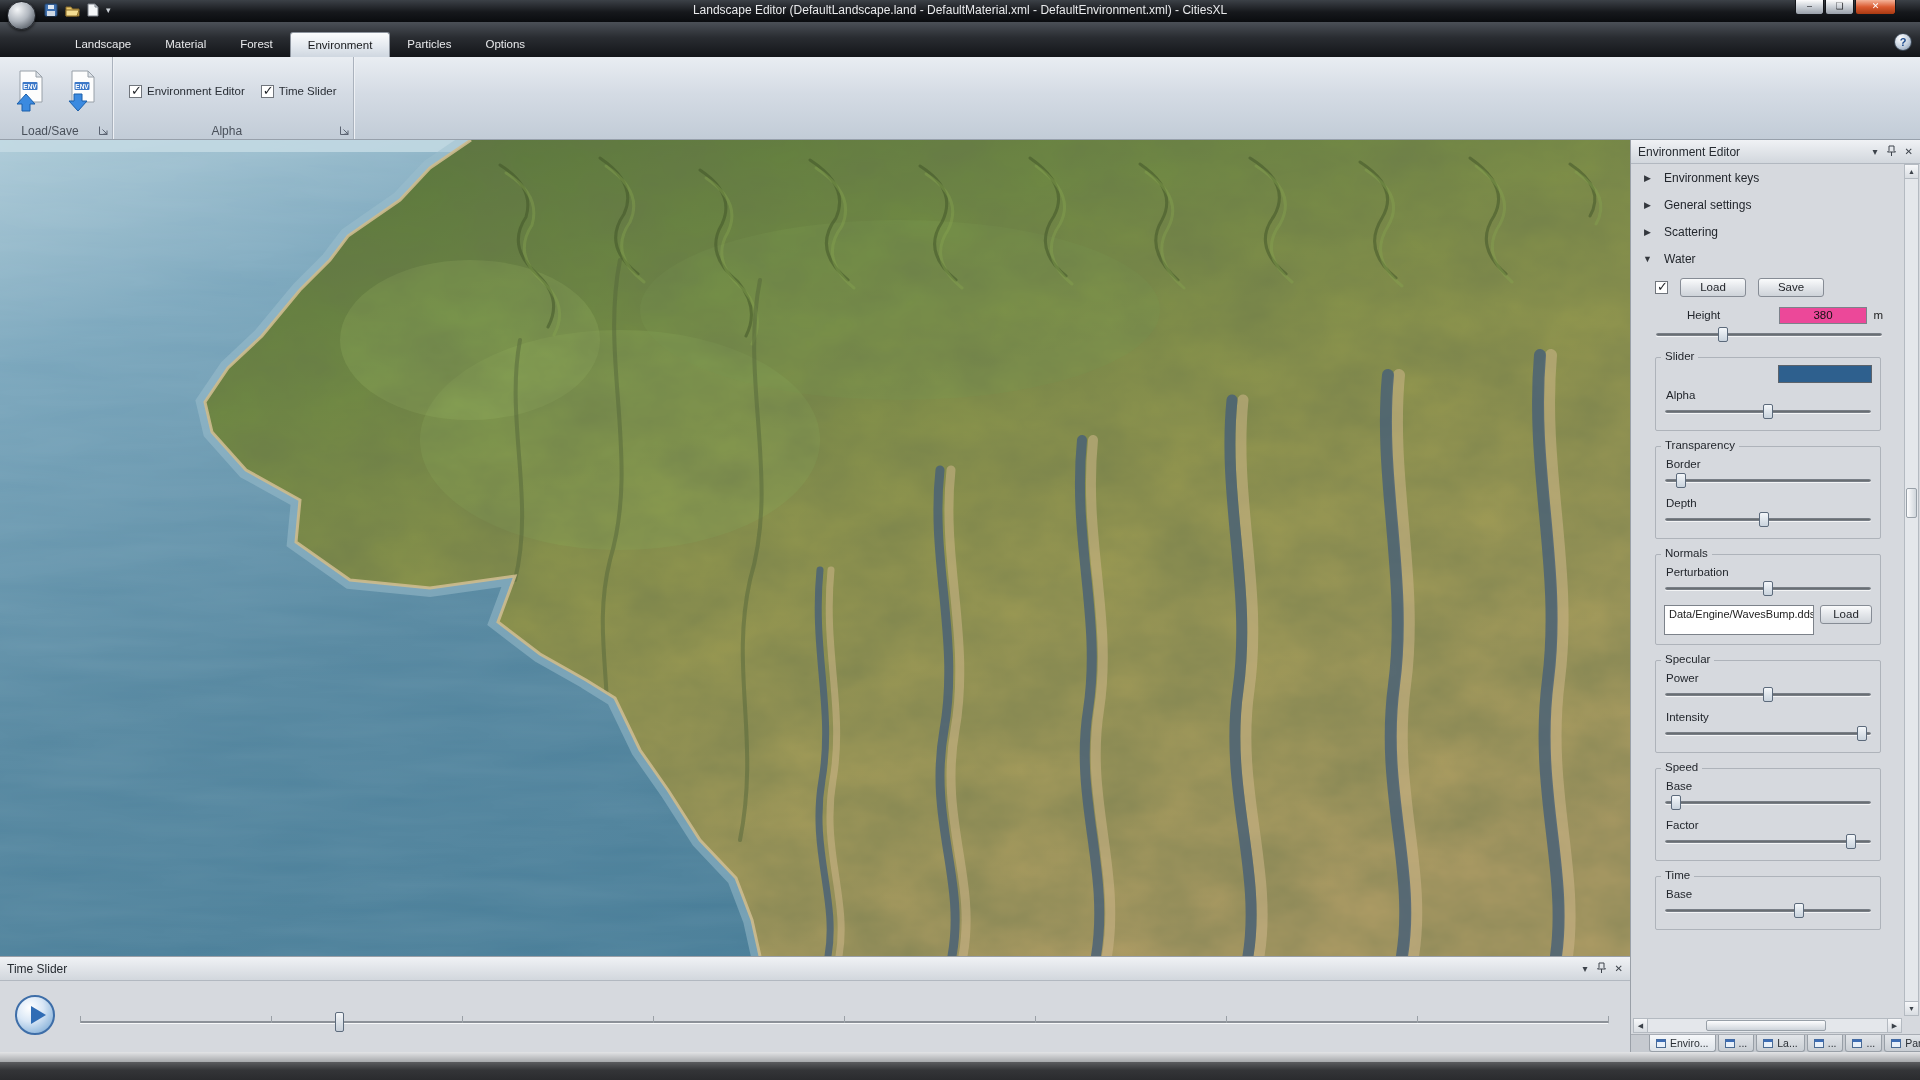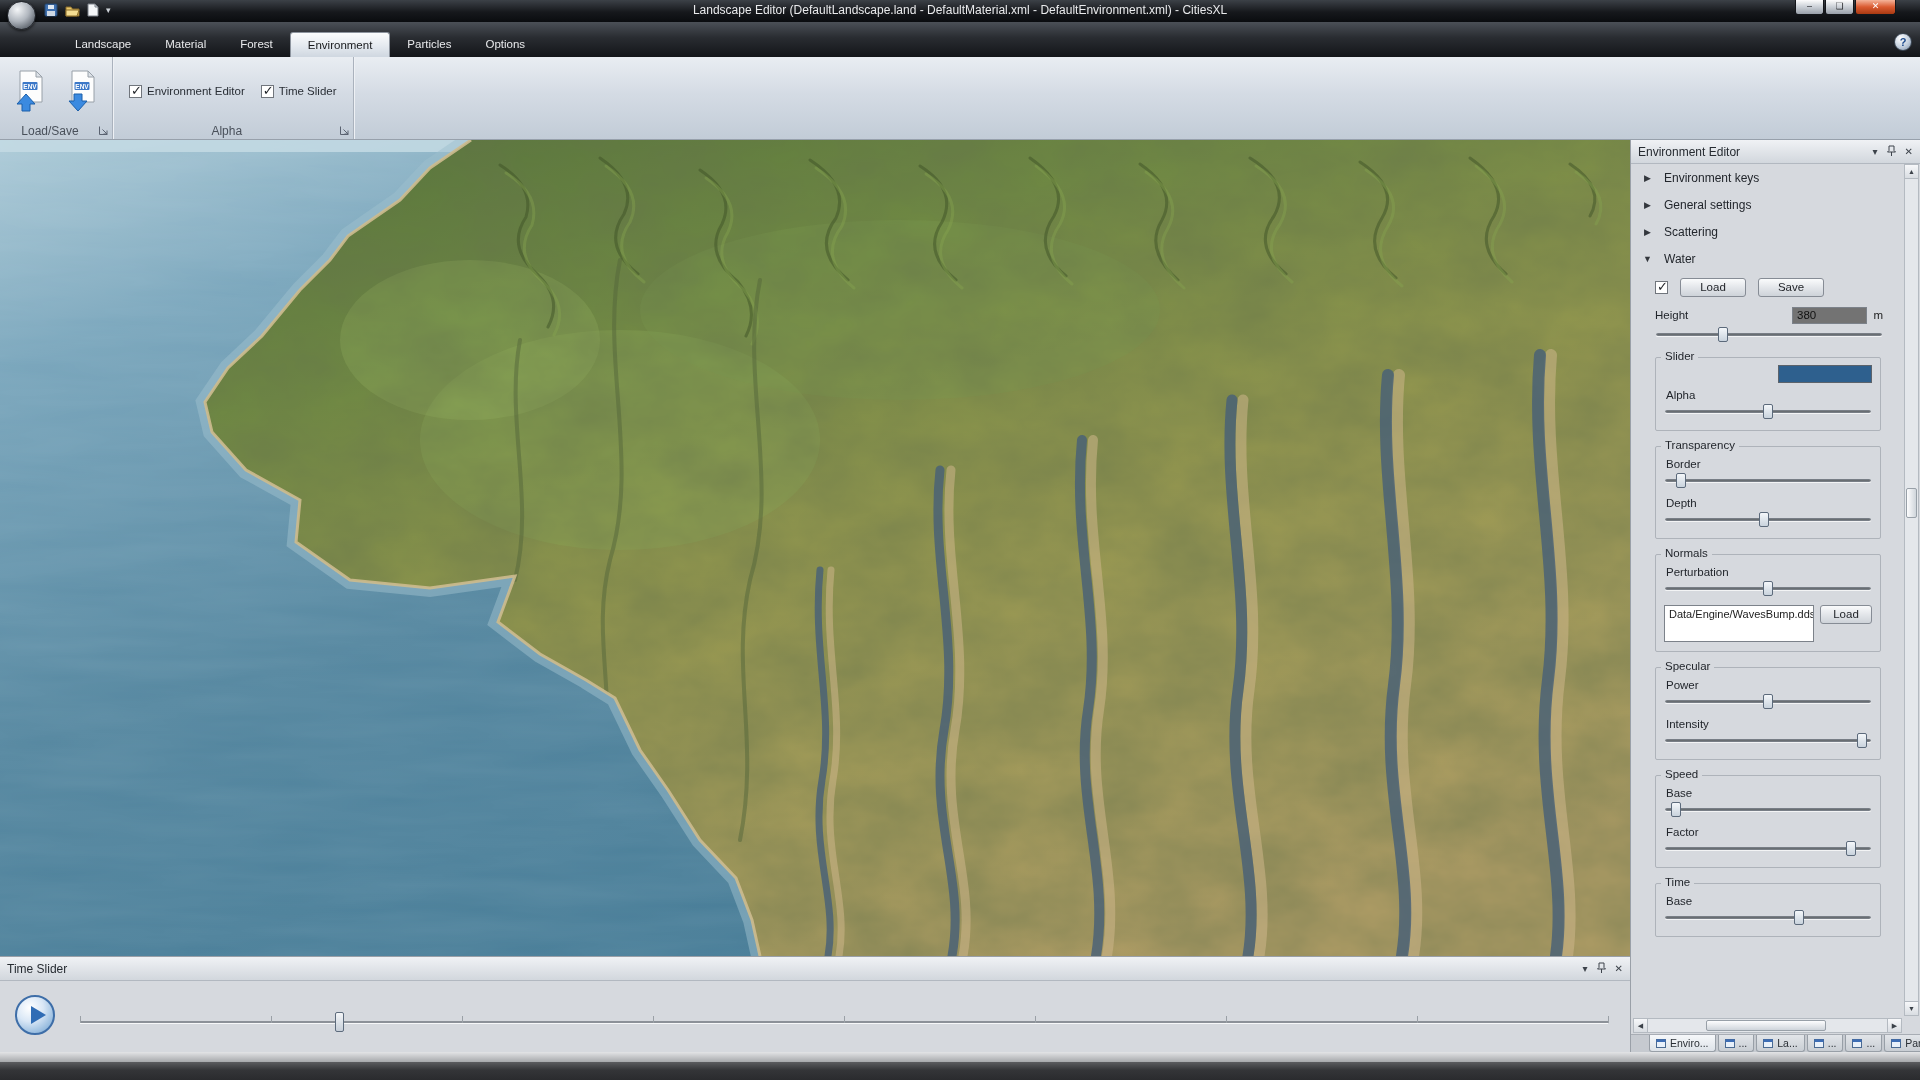"Height" .height-row { margin-left: none -> 32px }
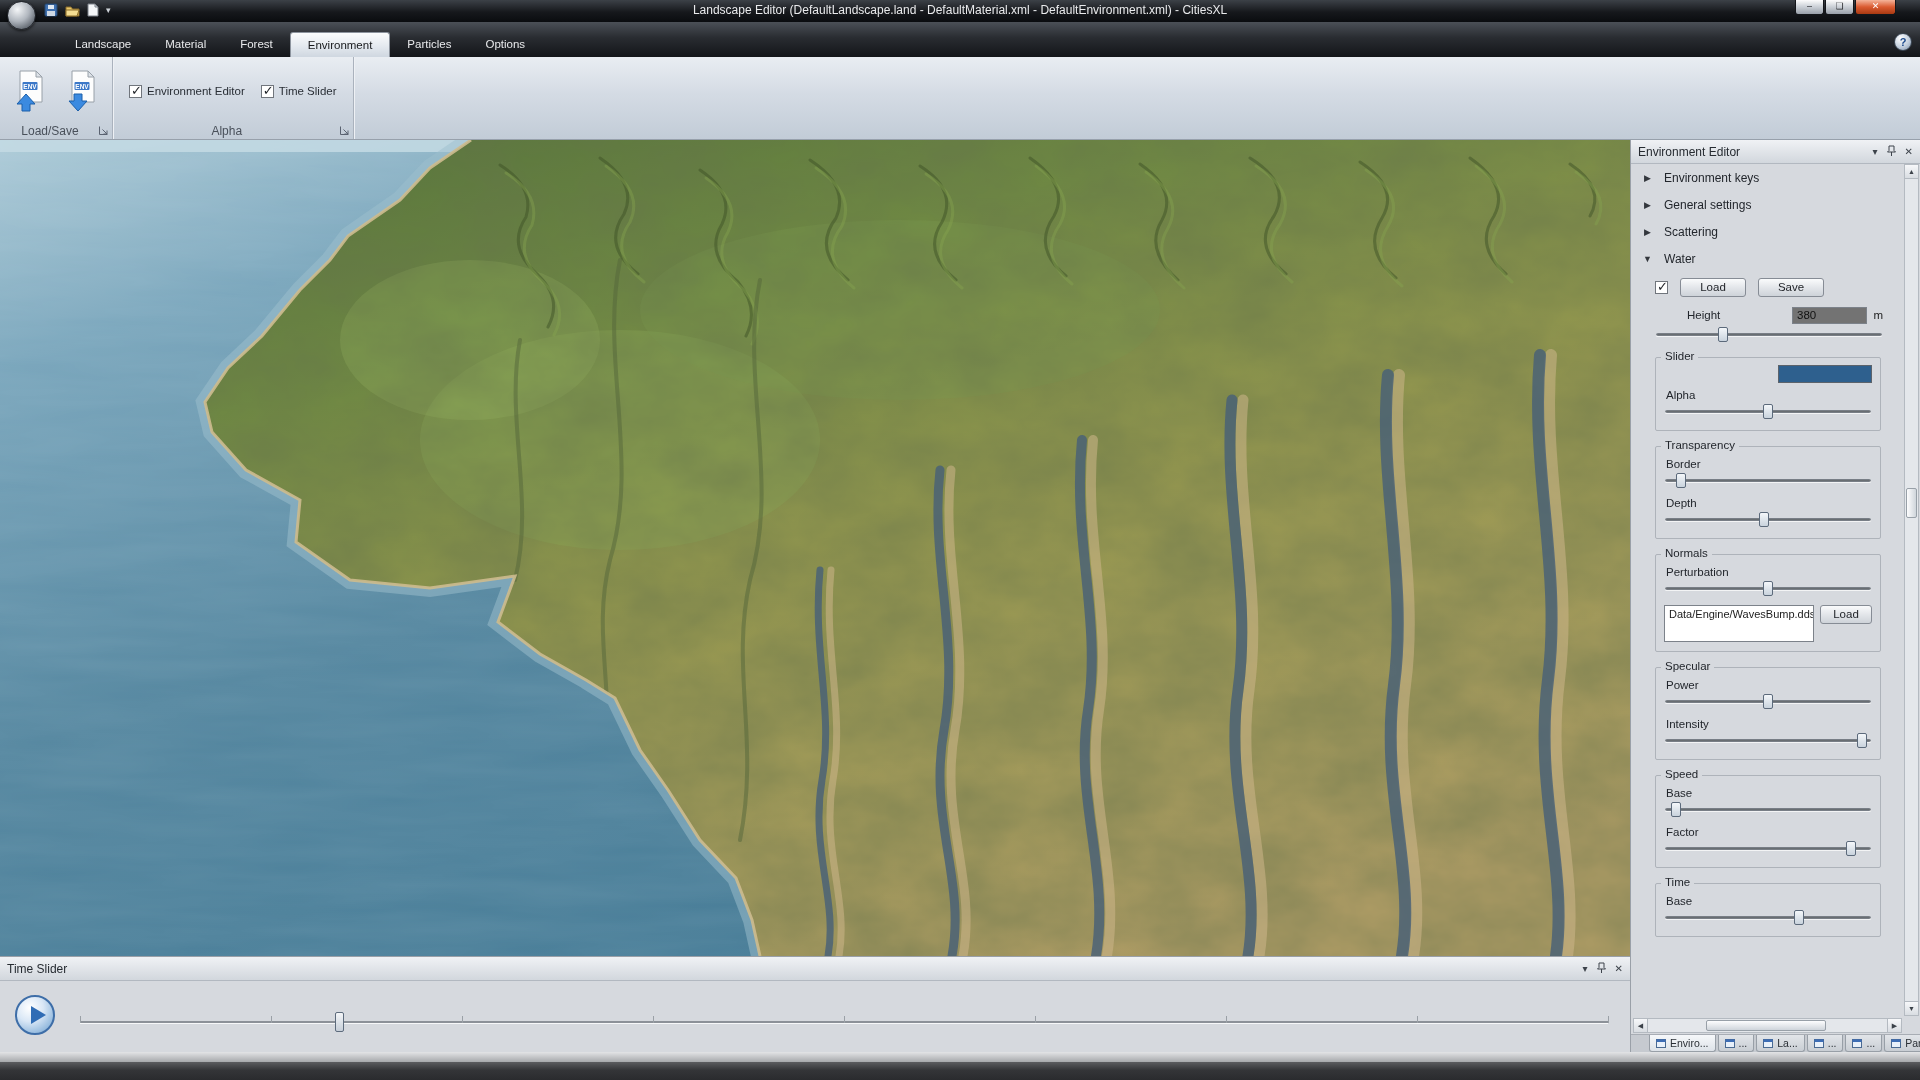"380" .num-input { background: #737373 -> #ec4899; text-align: left -> center; width: 75px -> 88px }
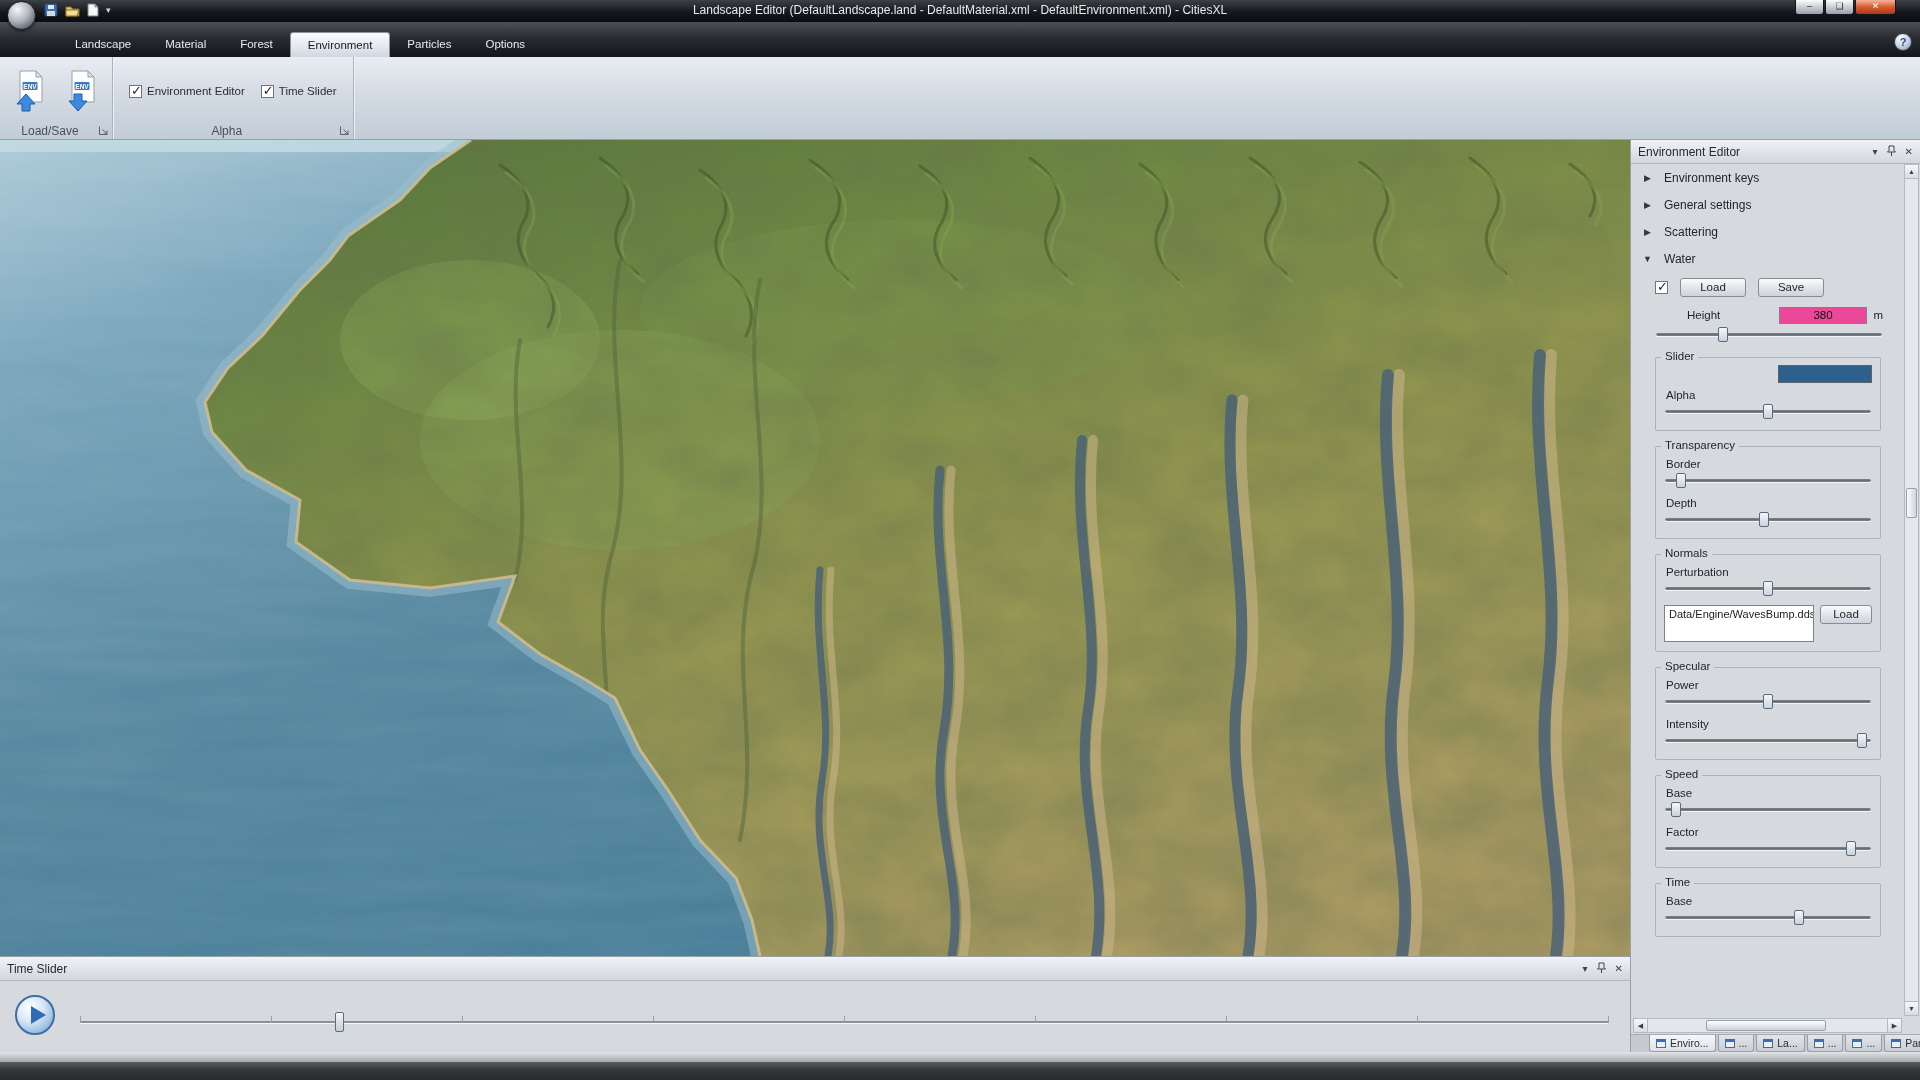"Data/Engine/WavesBump.dds" .file-input { height: 37px -> 30px }
